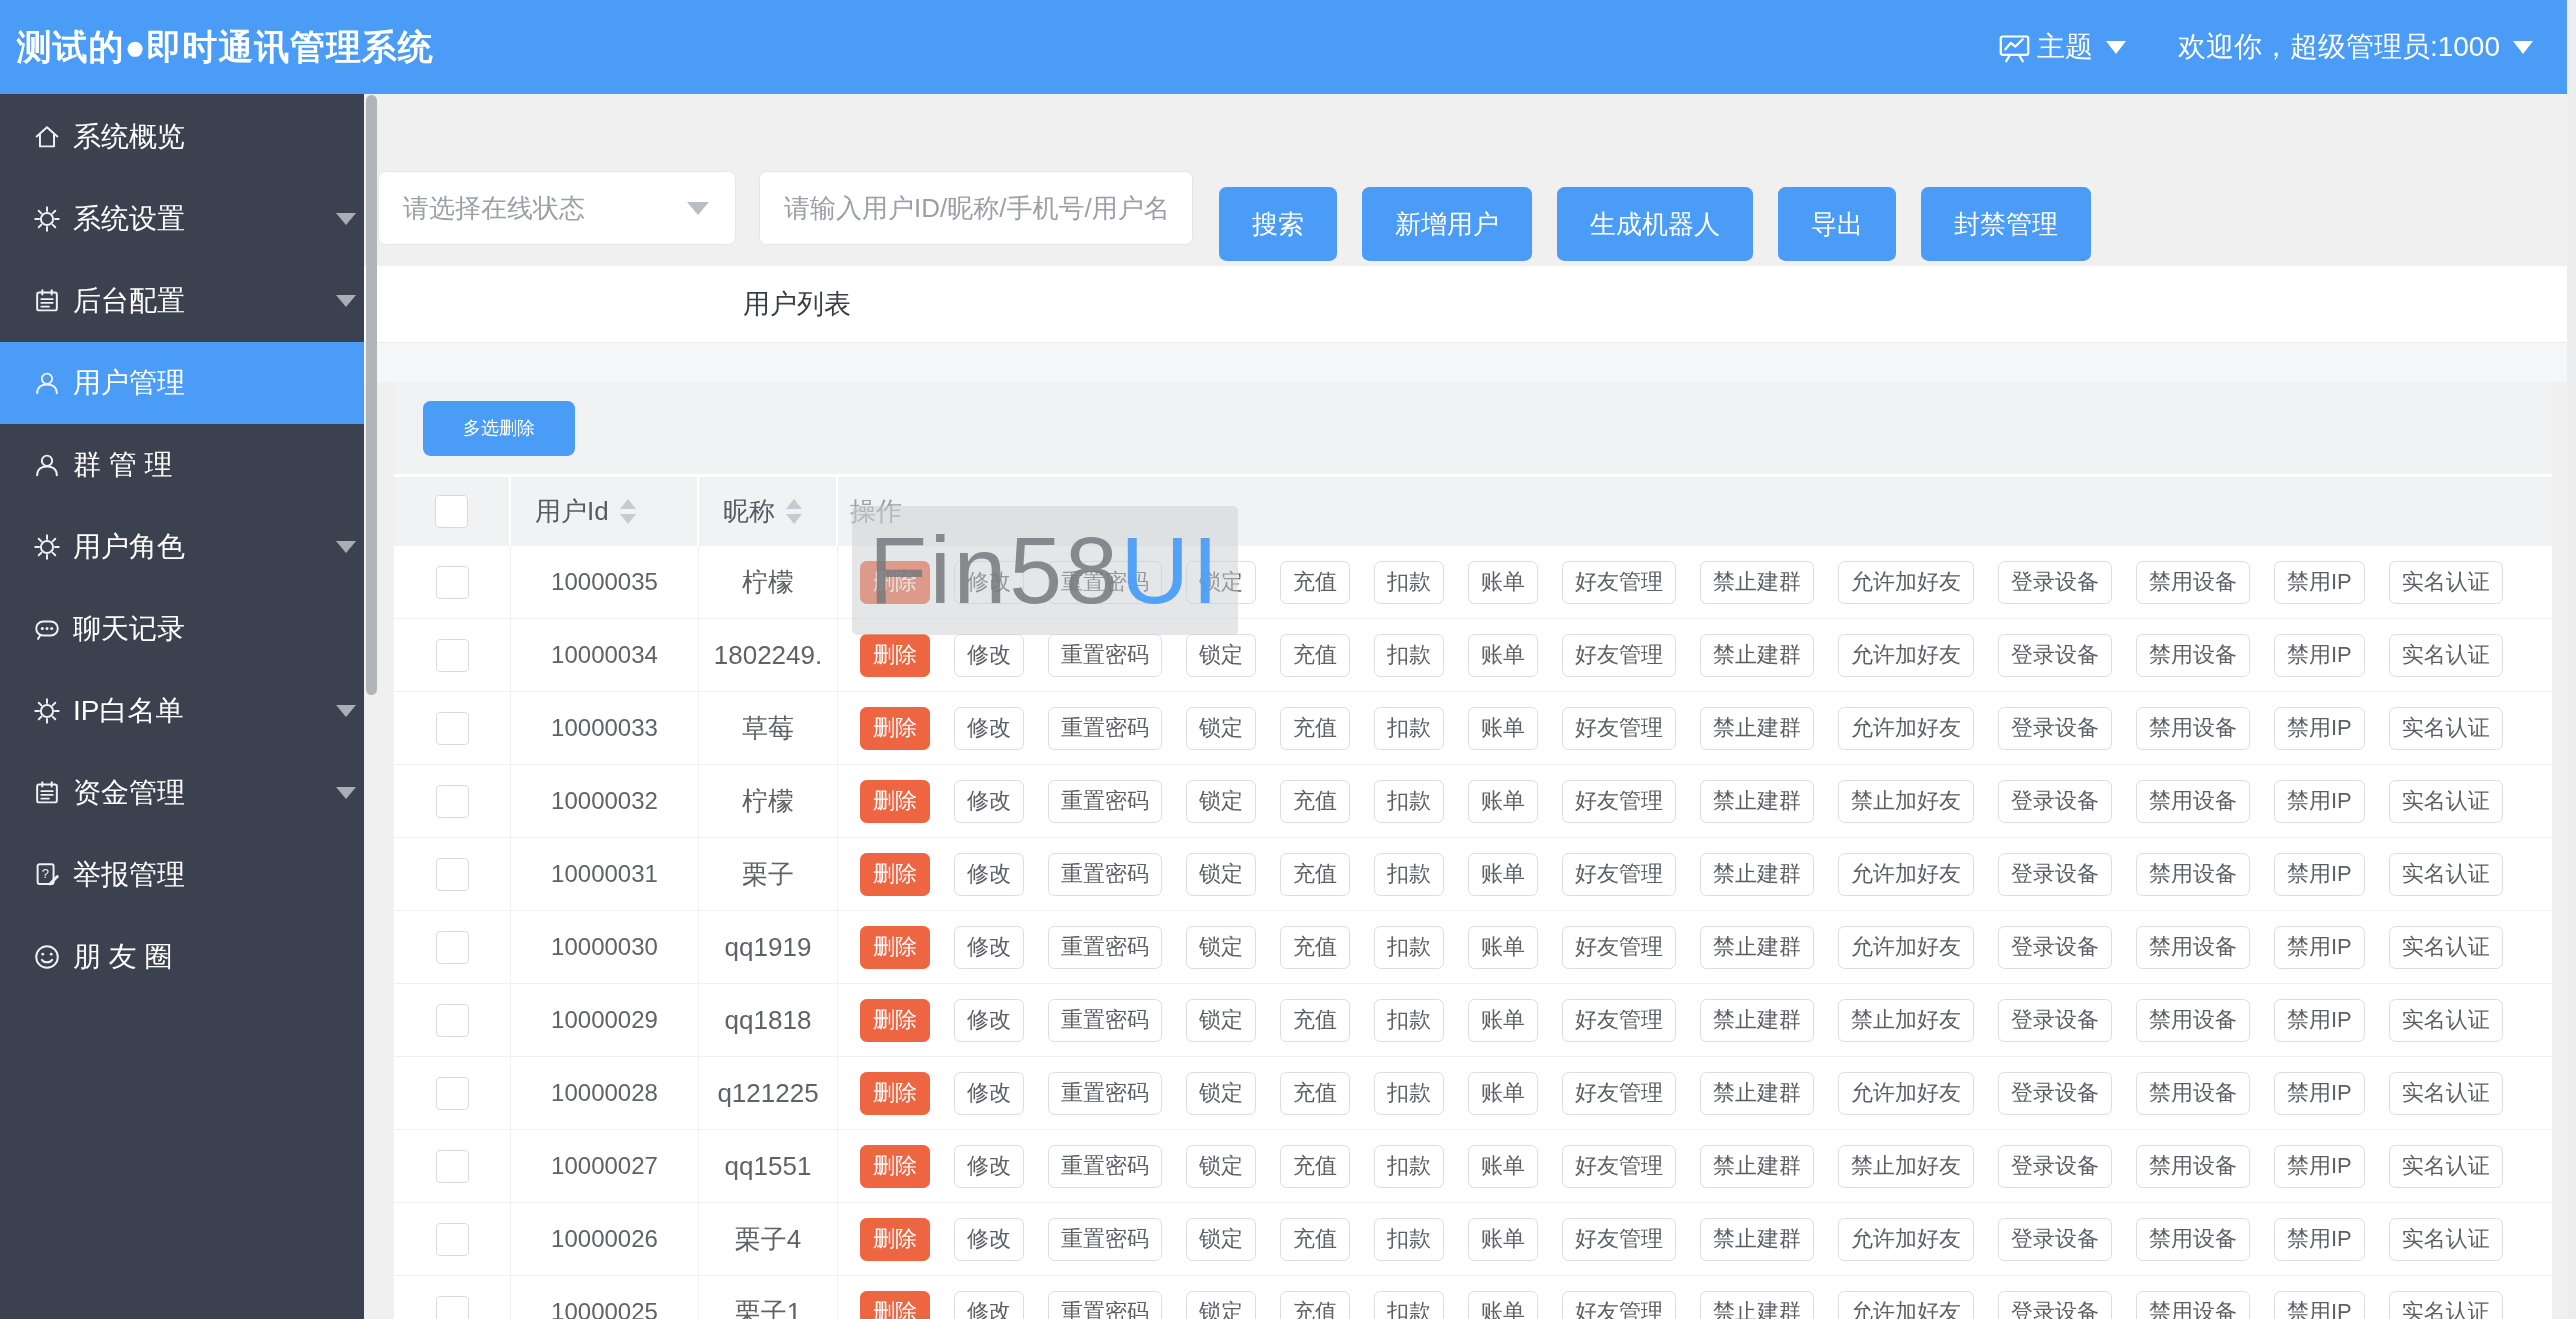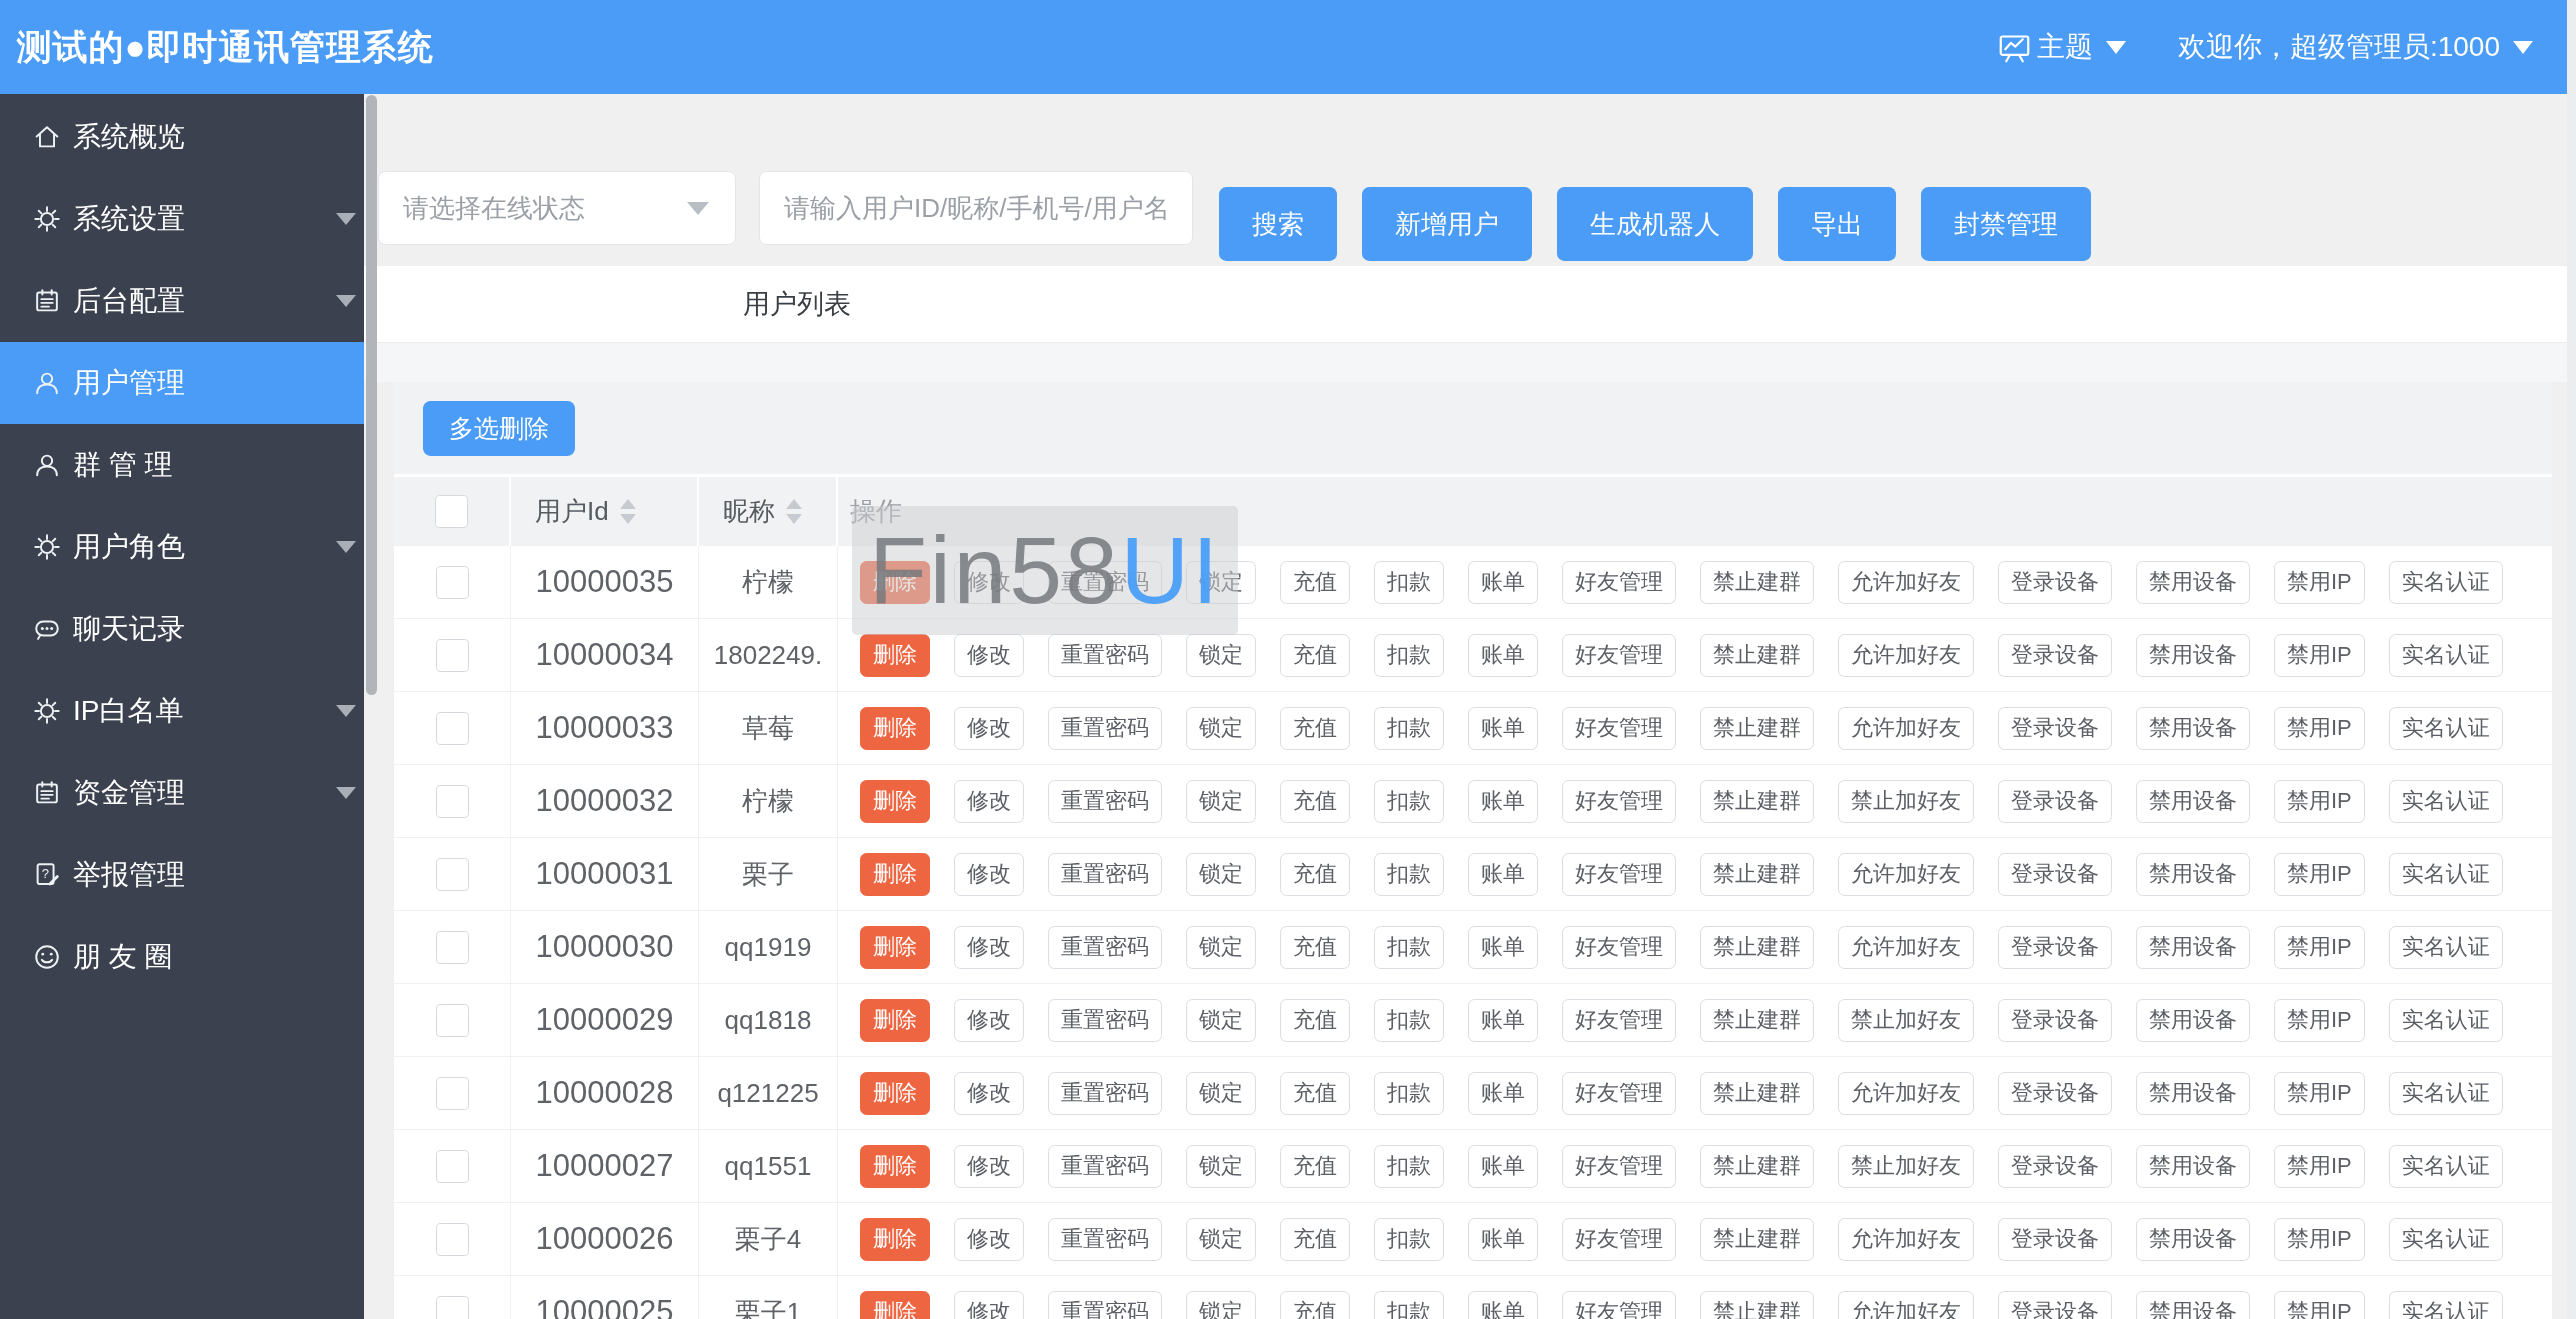"多选删除" #bulk-delete { font-size: 25px -> 18px; padding: 0 26px -> 0 40px }
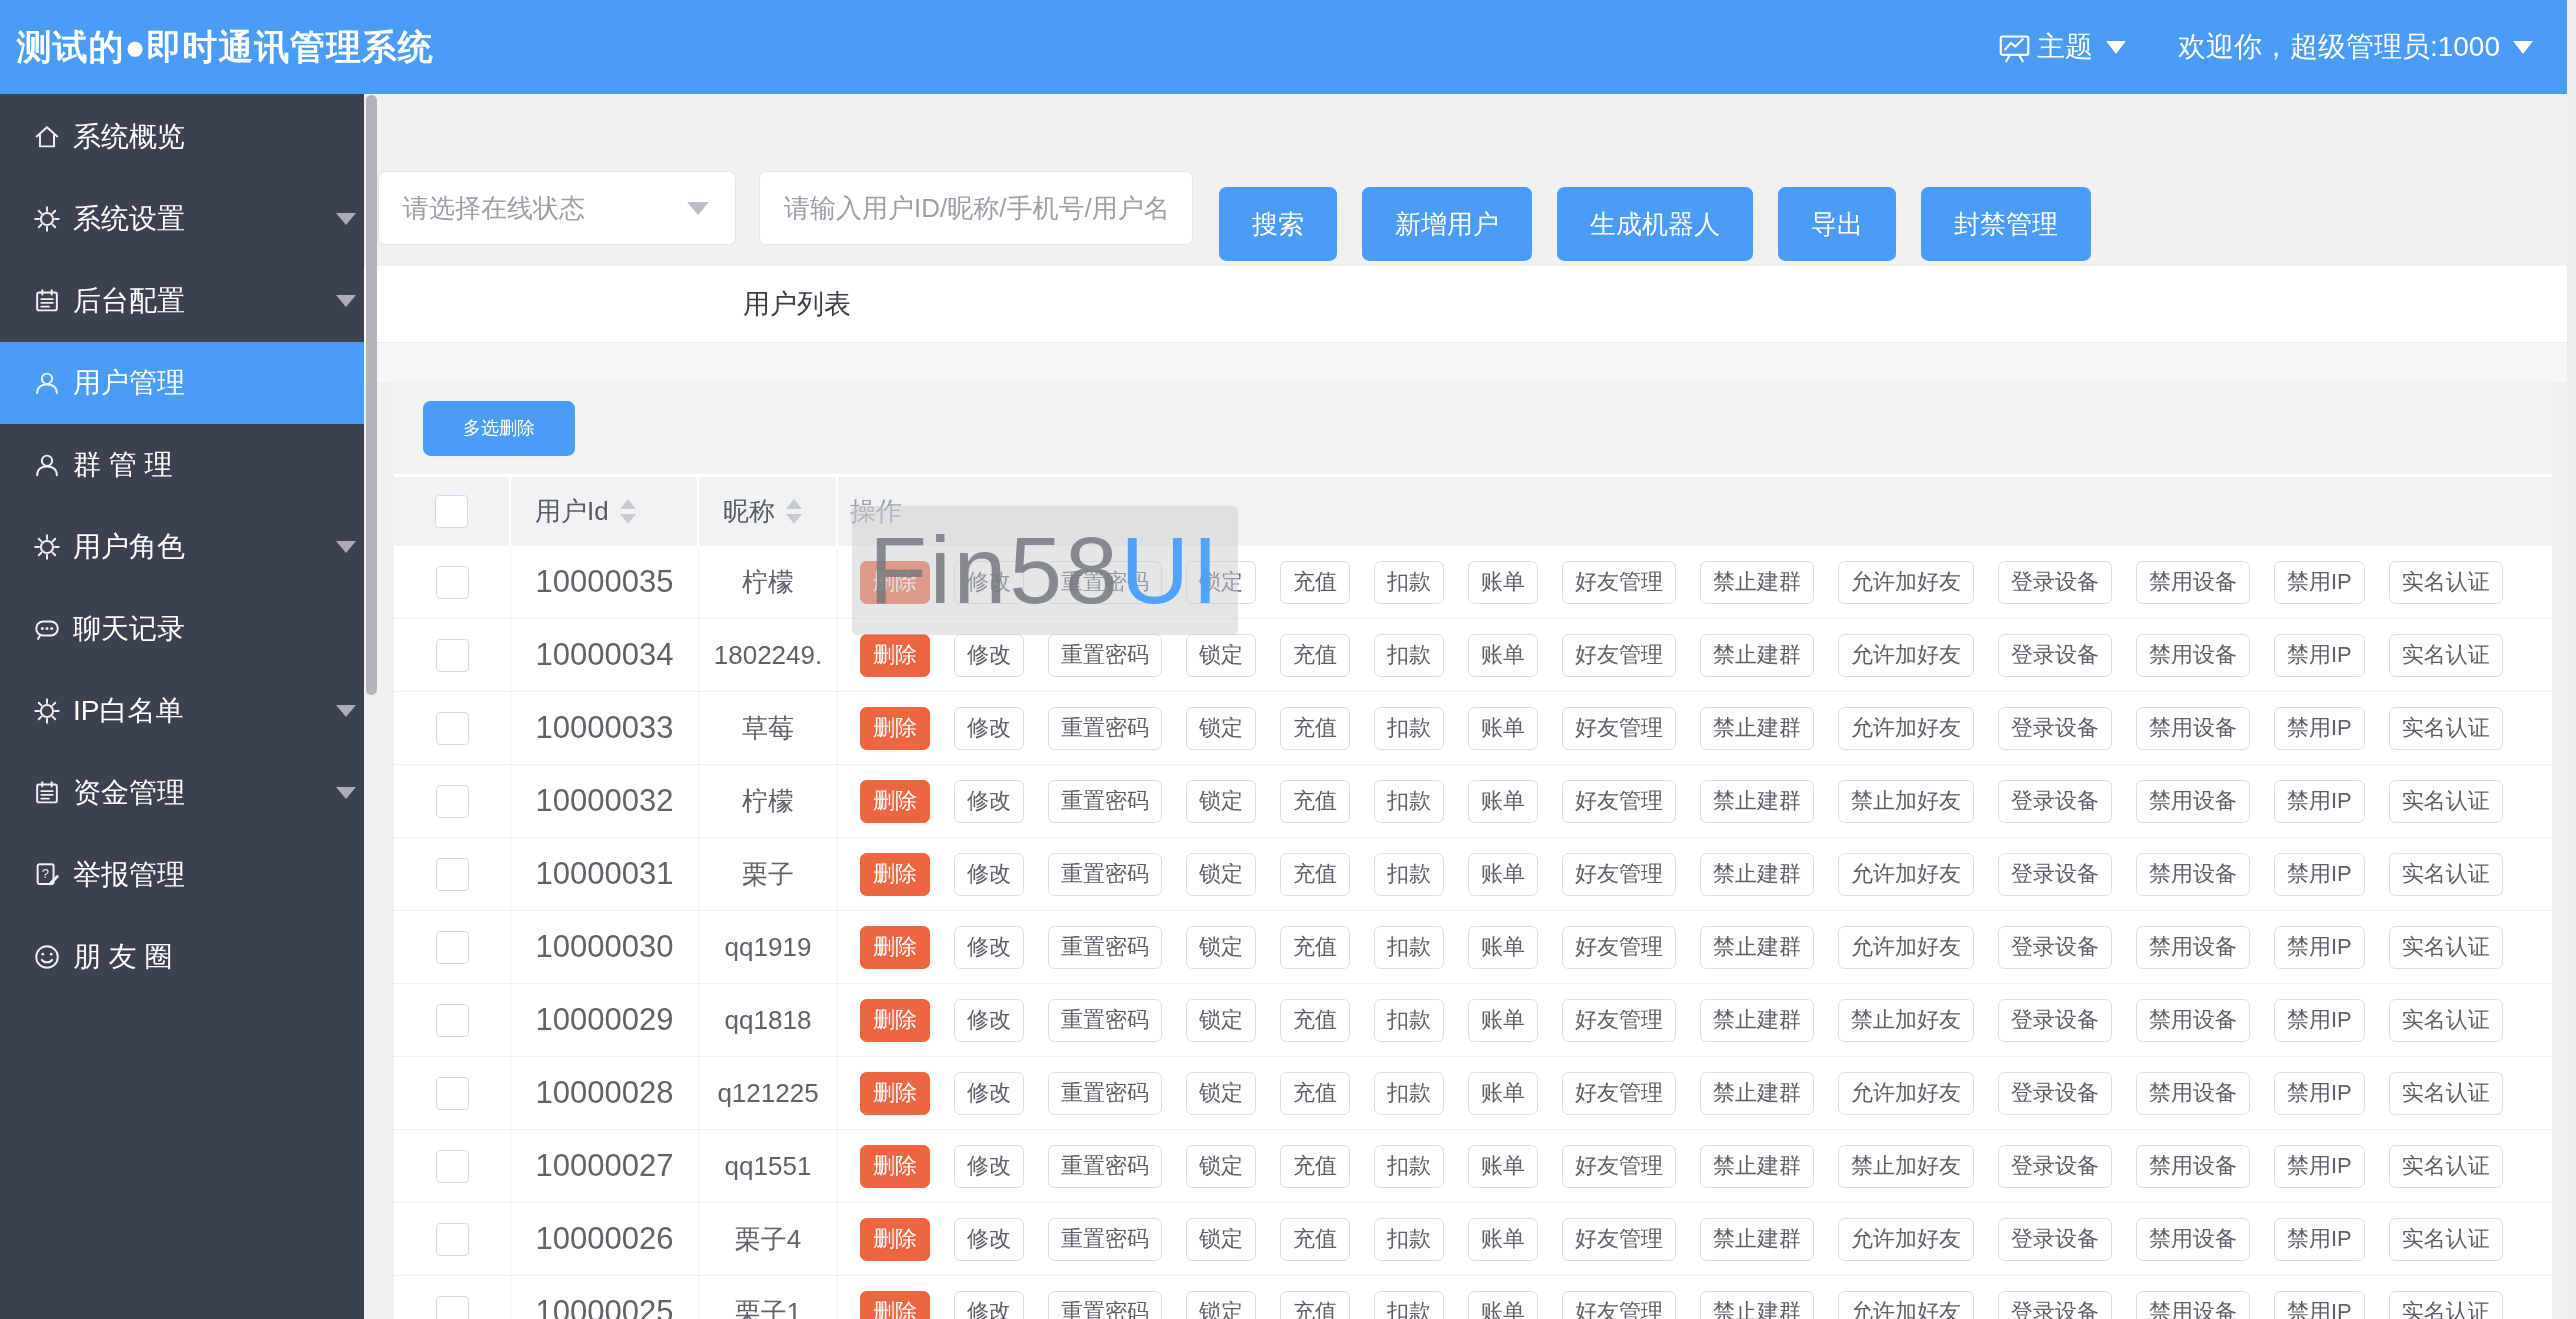"10000035" .td-id { font-size: 31px -> 24px }
